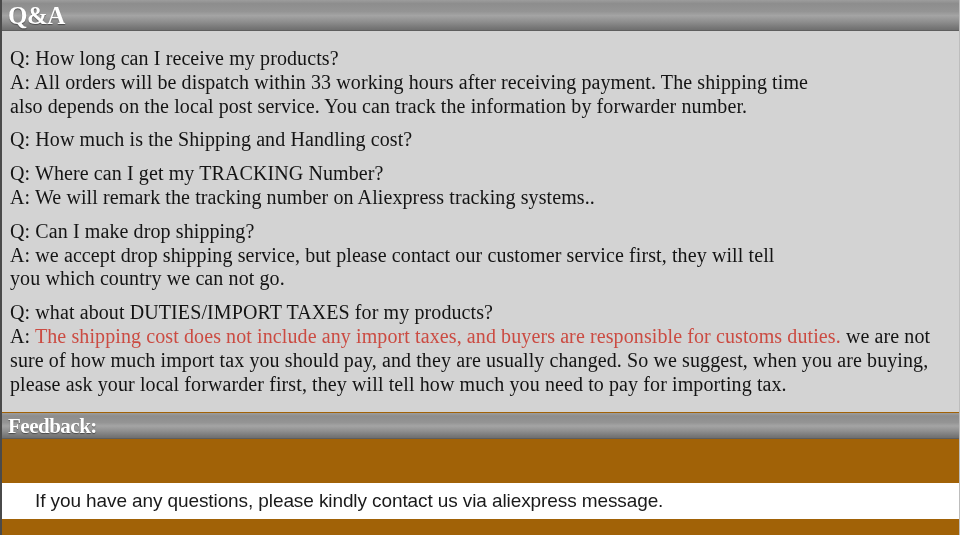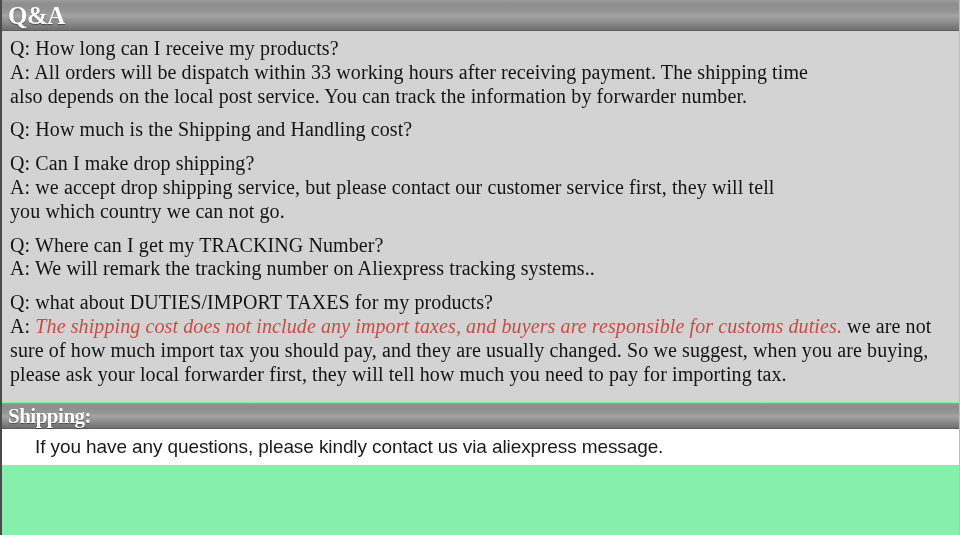"Q&A" .page { background: #86efac -> #a16207 }
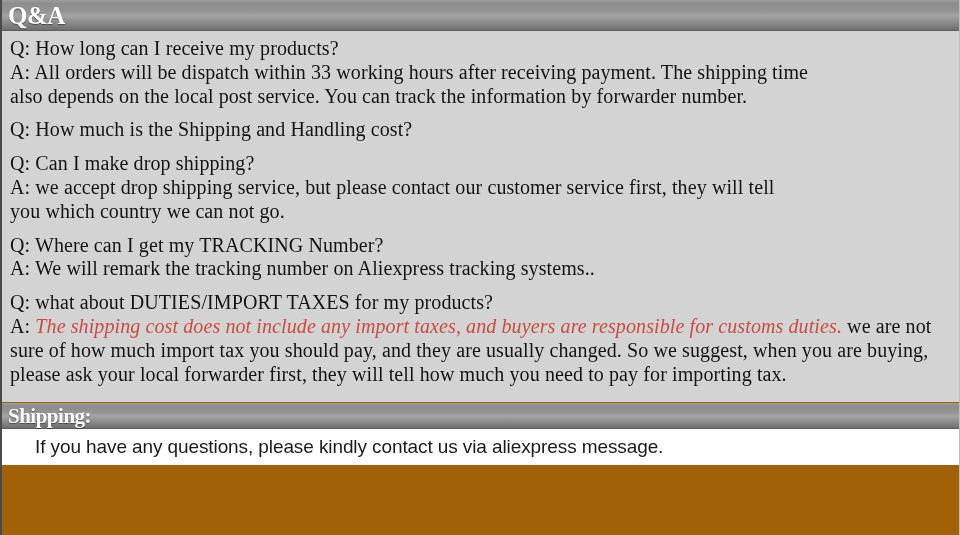"Q: How long can I" .qa-body { padding: 6px 4px 2px 8px -> 16px 4px 2px 8px }
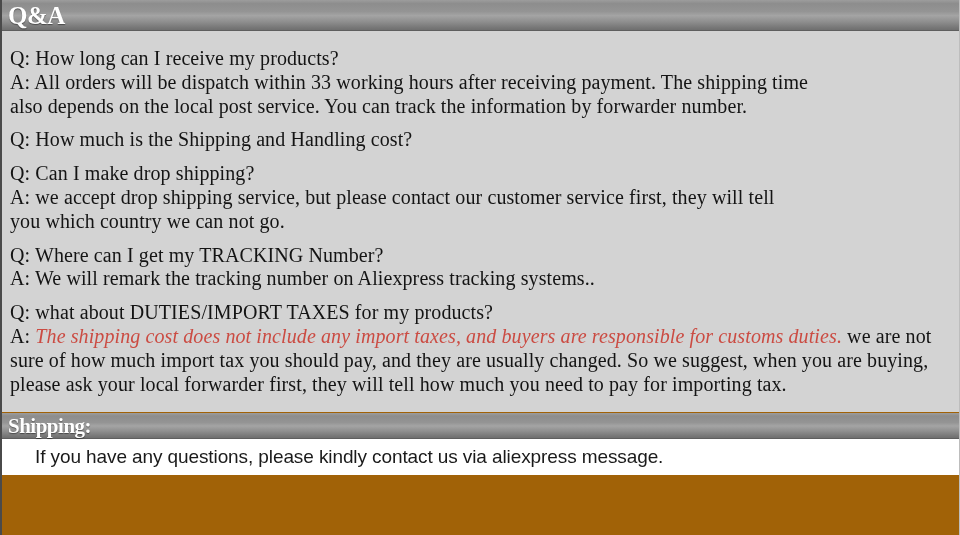"Q: Can I make drop" div.qa-block { order: before "Q: Where can I get" -> after "Q: Where can I get" }
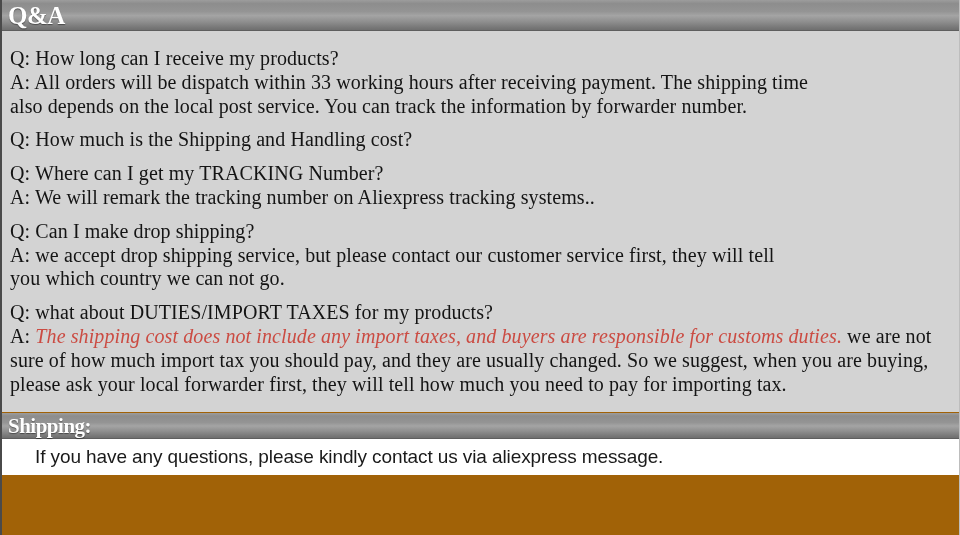"The shipping cost does not" .red-italic { font-style: italic -> none }
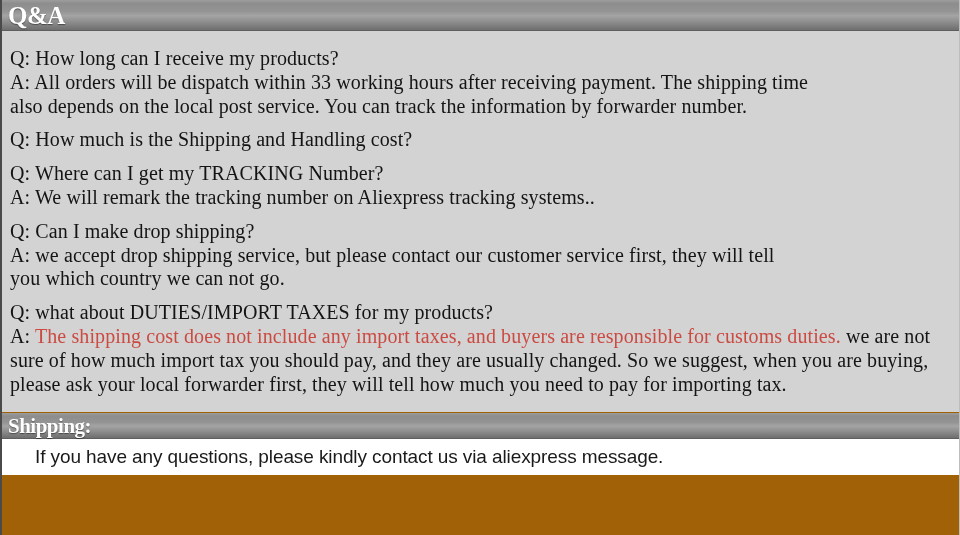"Shipping:" div.bar-title { text: Shipping -> Feedback }
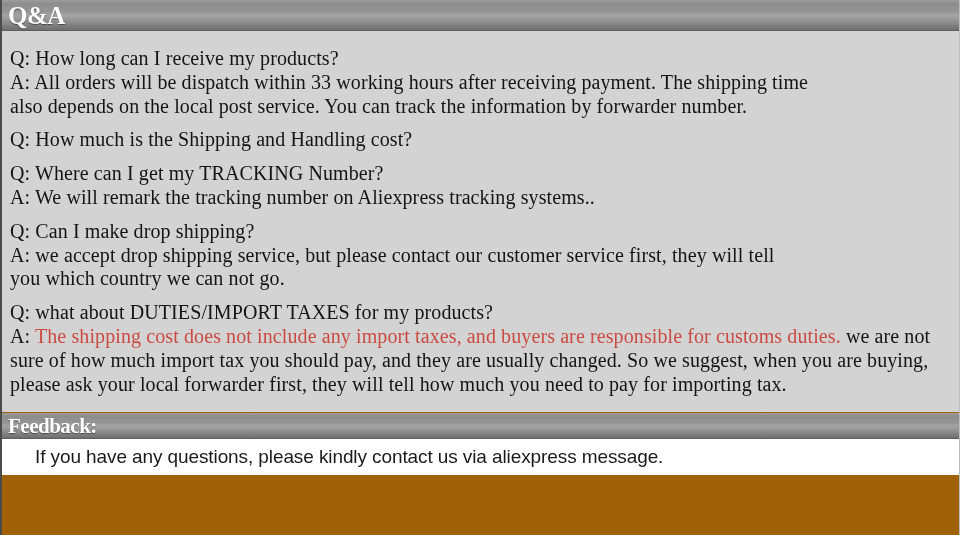"If you have any questions," .feedback-body { margin-top: none -> 44px }
